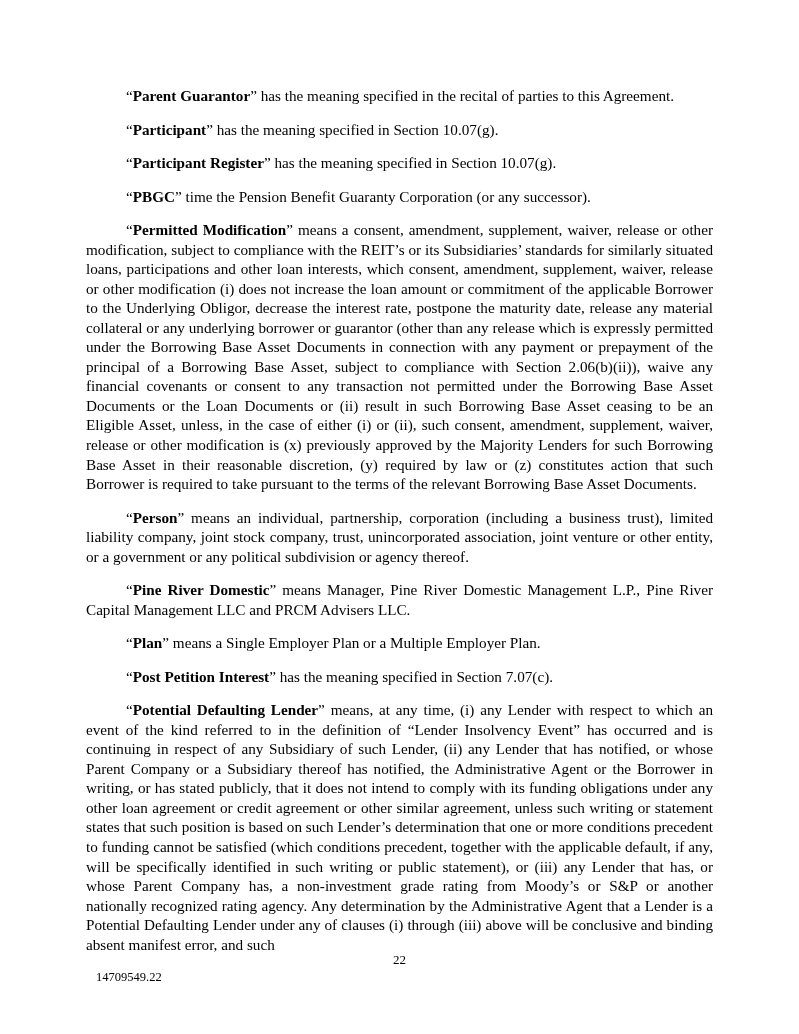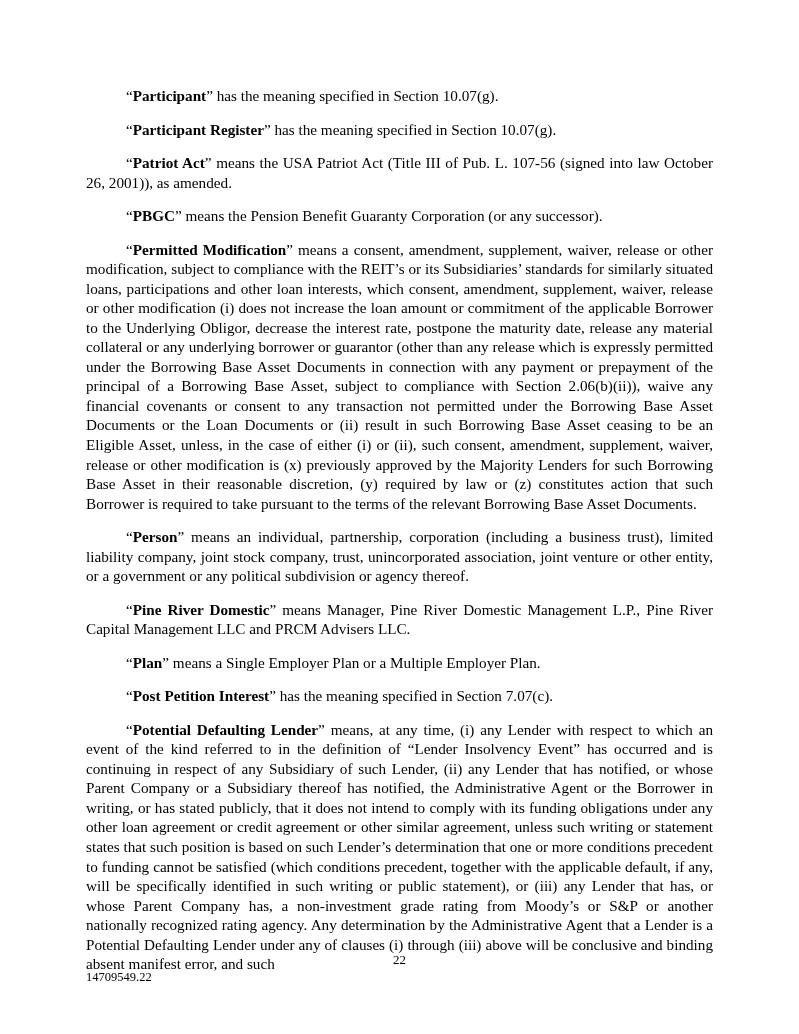"“Parent Guarantor” has the meaning" p.para { html: none -> <p><span>“</span><span>Parent Guarantor</span><span>”</span><span> has the meaning specified in the recital of parties to this Agreement.</span></p> }
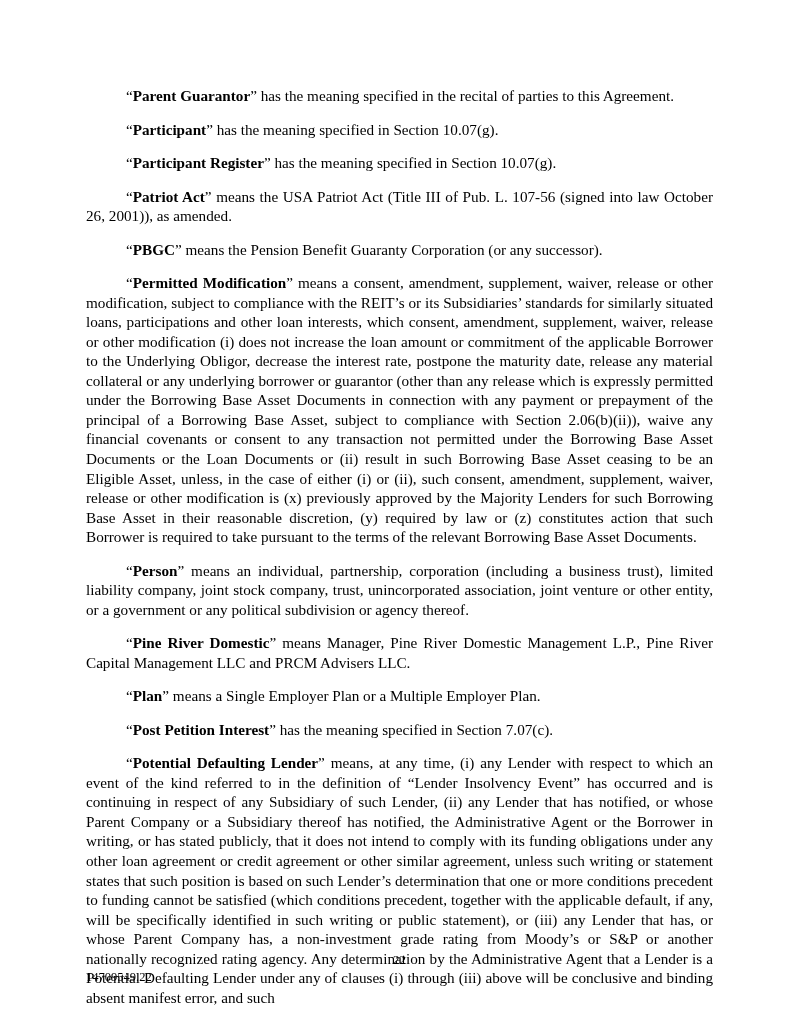"“Patriot Act” means the USA" p.para { html: <p><span>“</span><span>Patriot Act</span><span>”</span><span> means the USA Patriot Act (Title III of Pub. L. 107-56 (signed into law October 26, 2001)), as amended.</span></p> -> none }
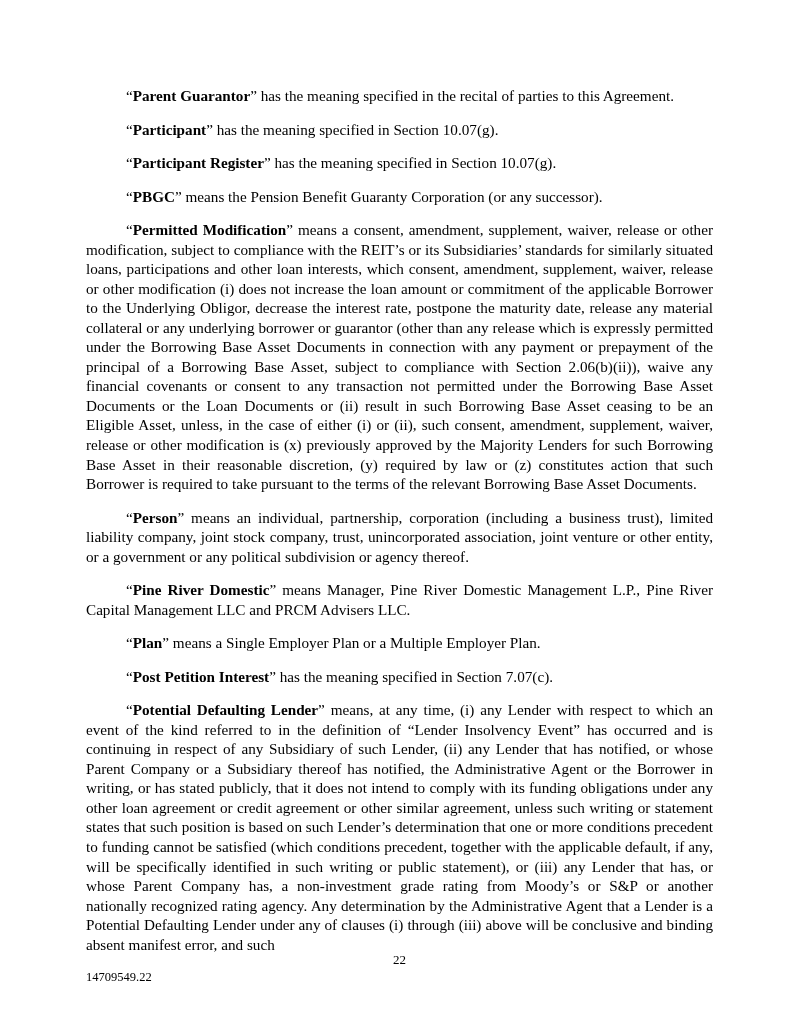"means the Pension Benefit Guaranty" span { text: means -> time }
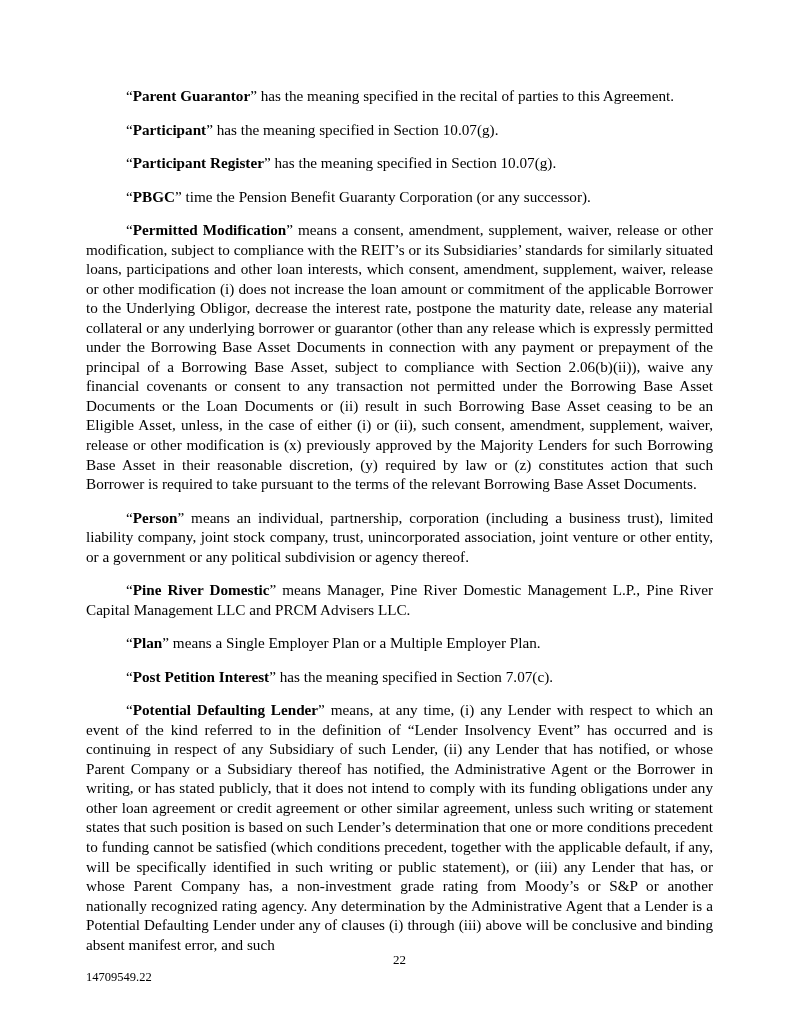"14709549.22" .footer-id { left: 86px -> 96px }
